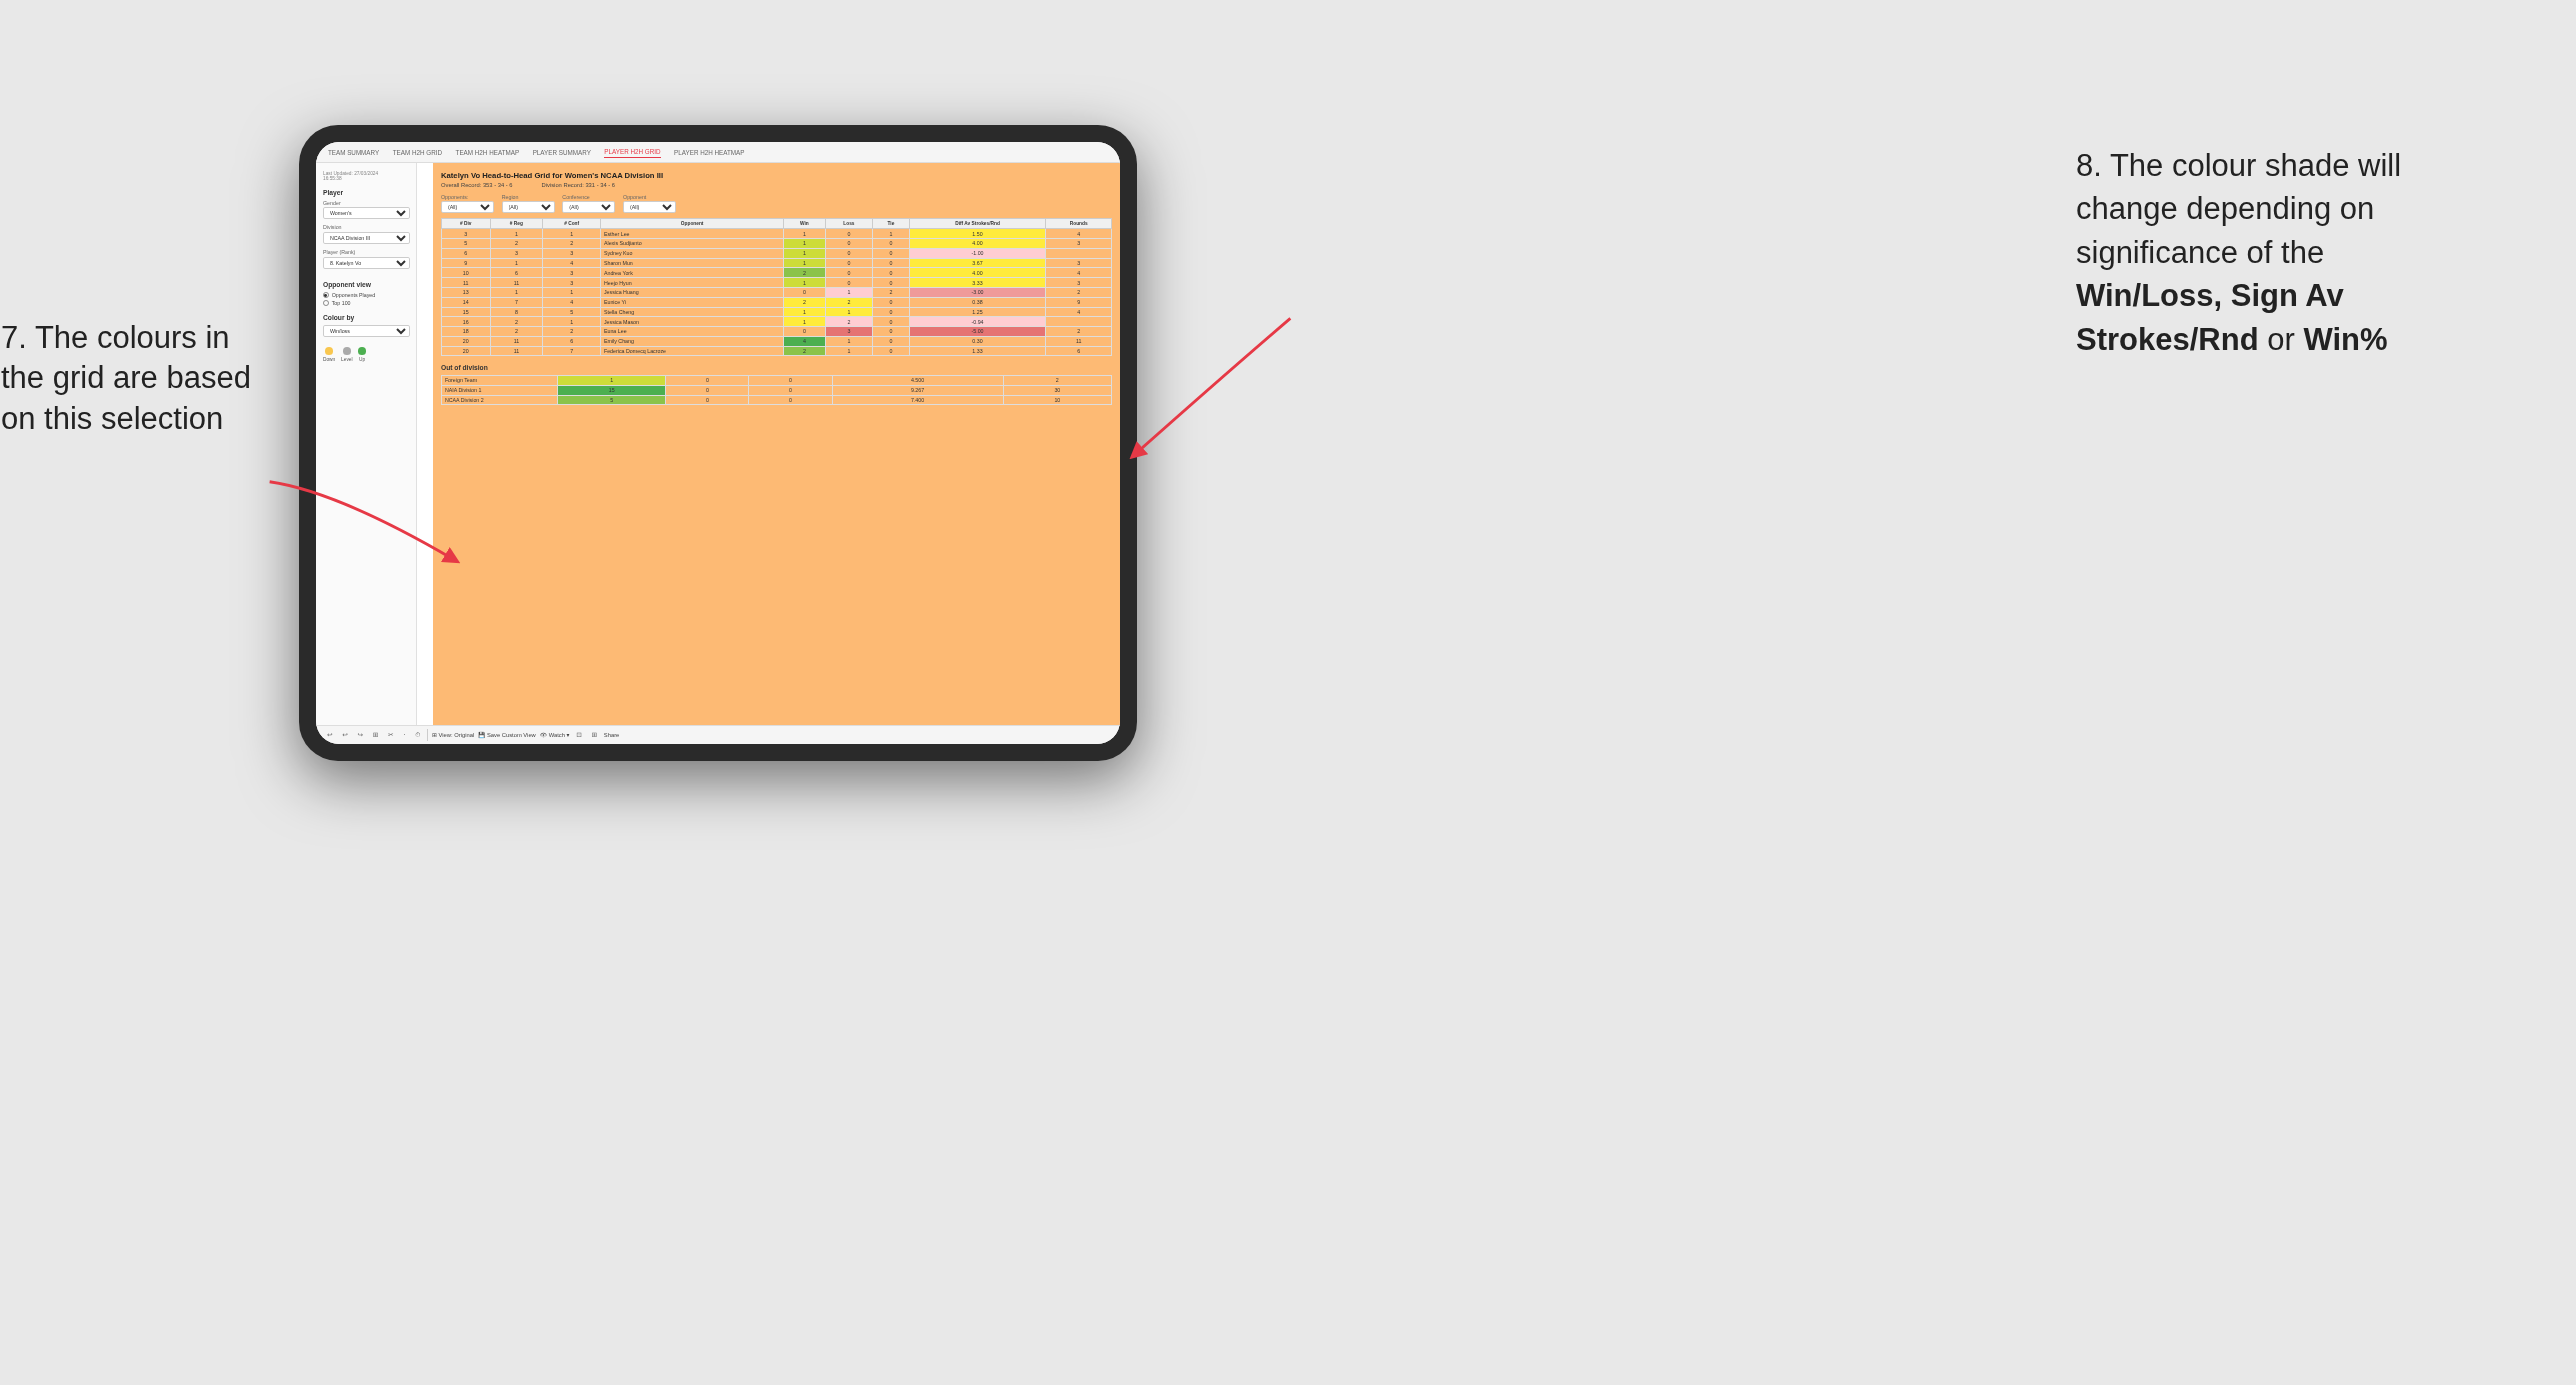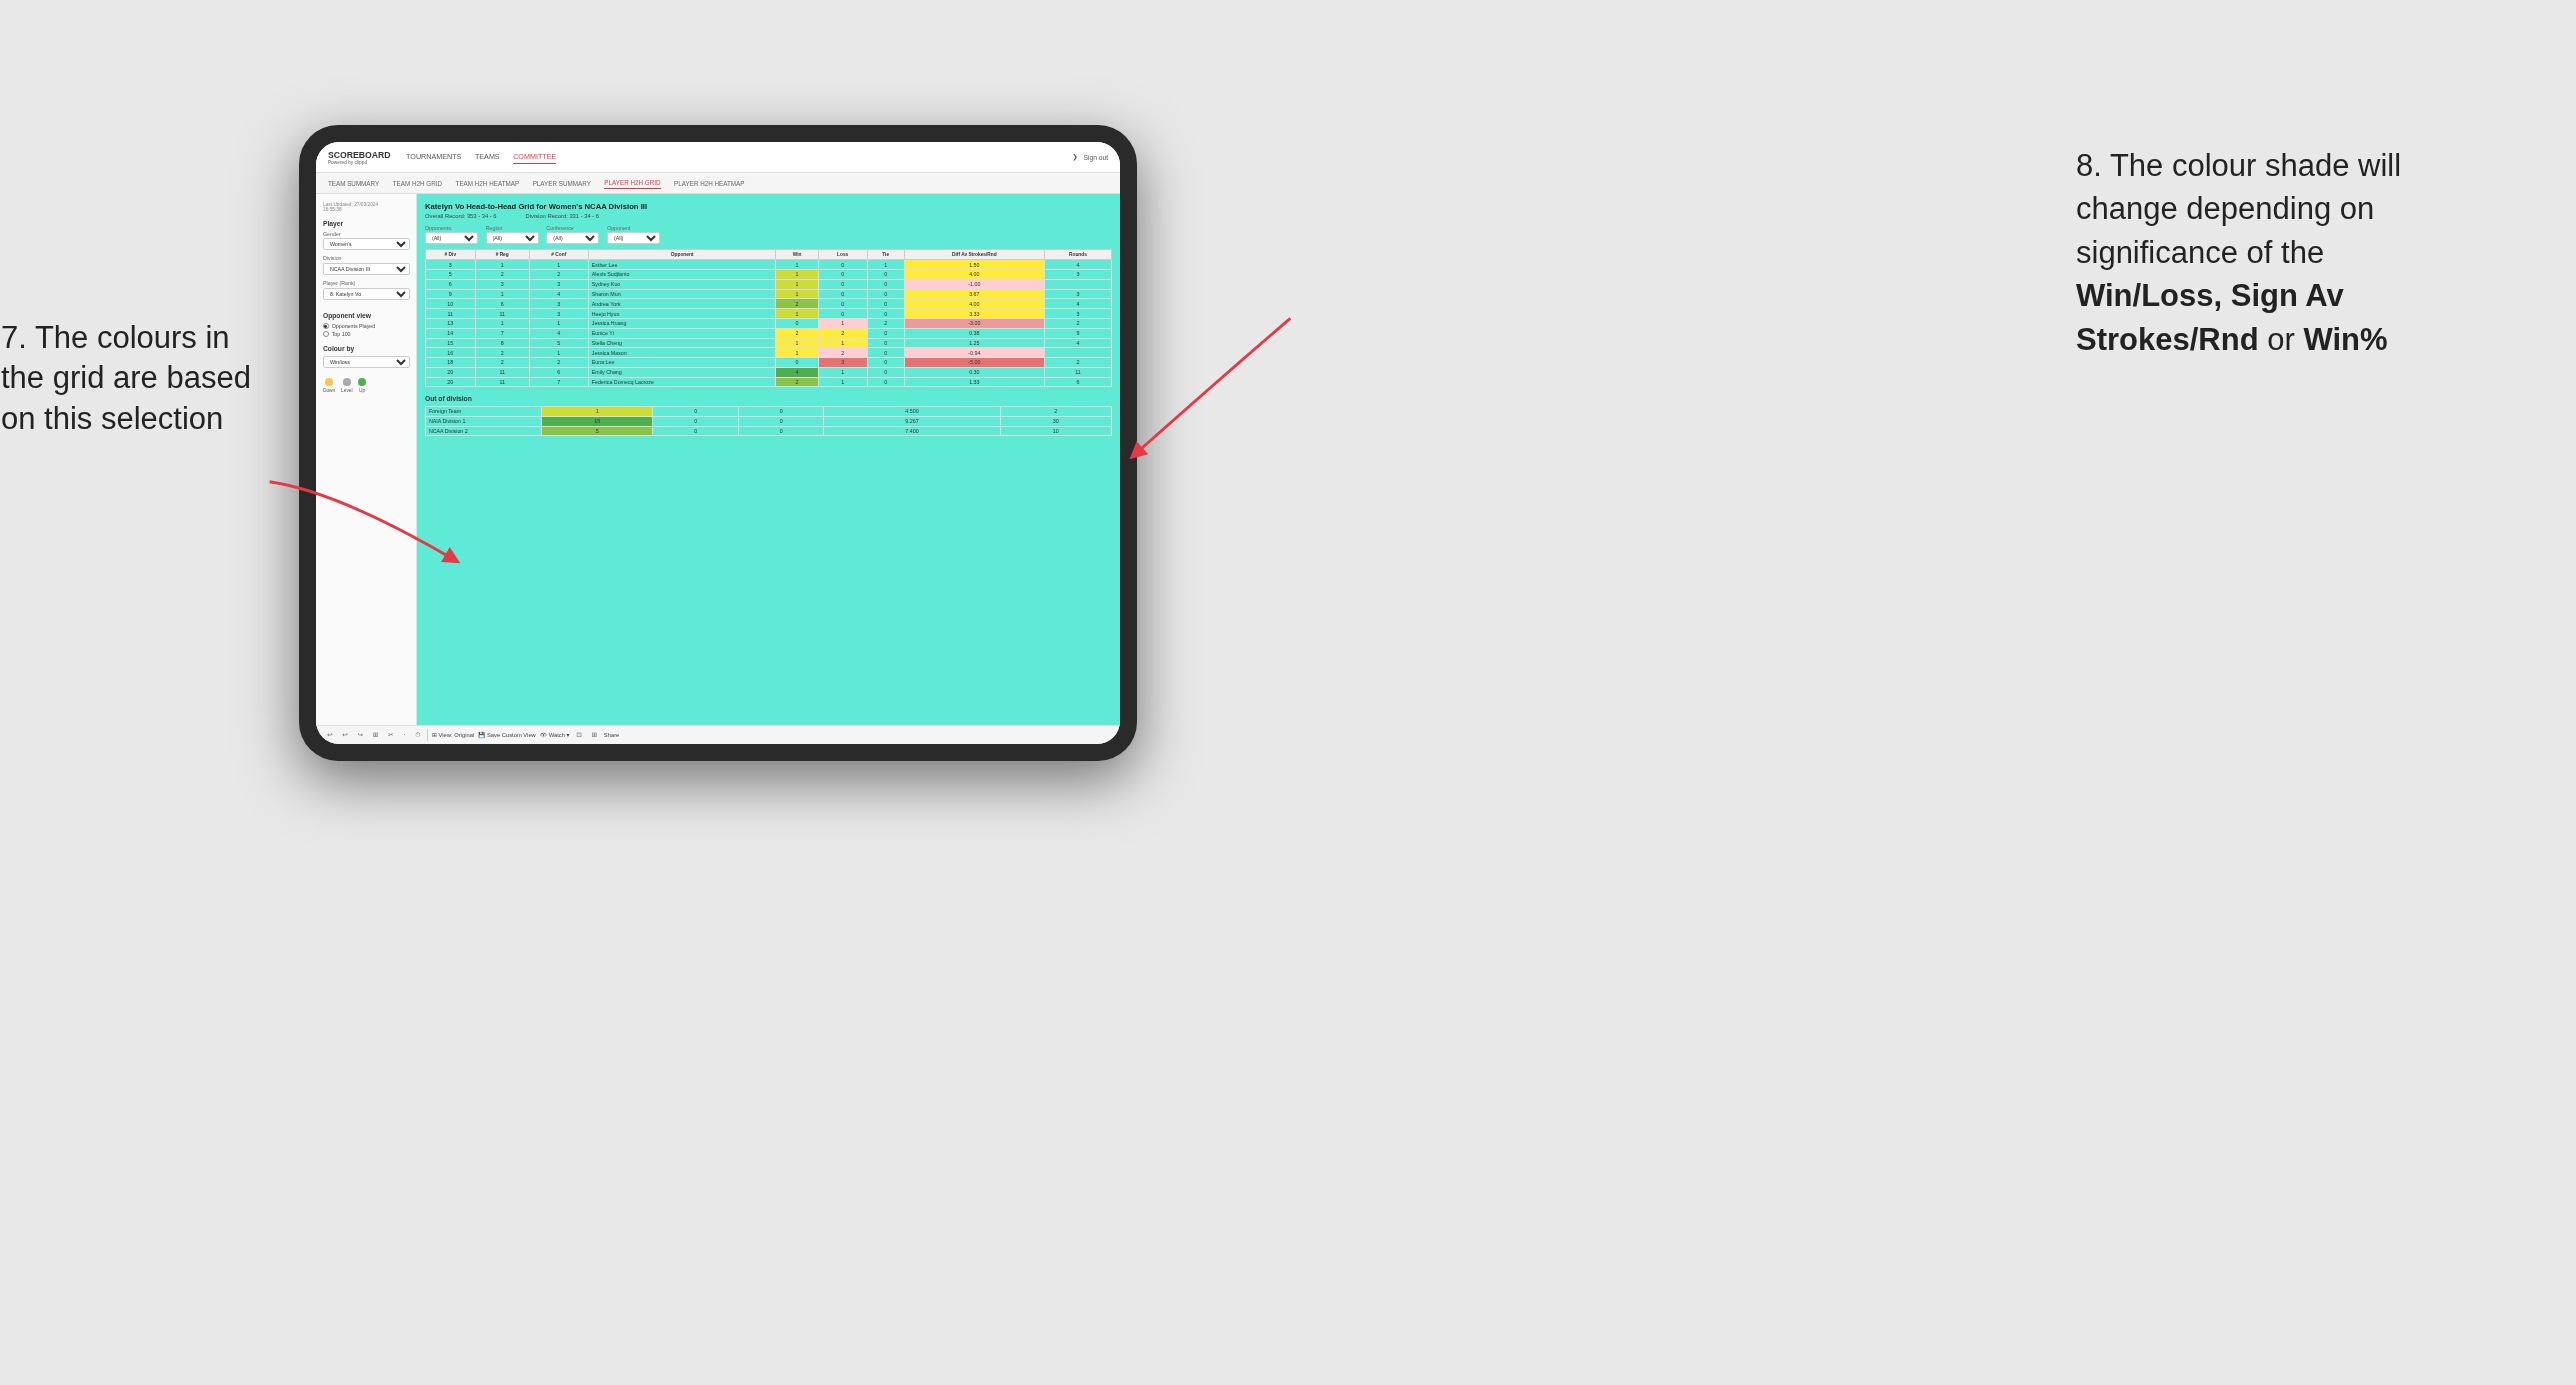"SCOREBOARD" div.nav-bar { html: <div> <div> <span>SCOREBOARD</span> <span>Powered by clippd</span> </div> <div> <span>TOURNAMENTS</span> <span>TEAMS</span> <span>COMMITTEE</span> </div> <div> <span>❯</span> <span>Sign out</span> </div> </div> -> none }
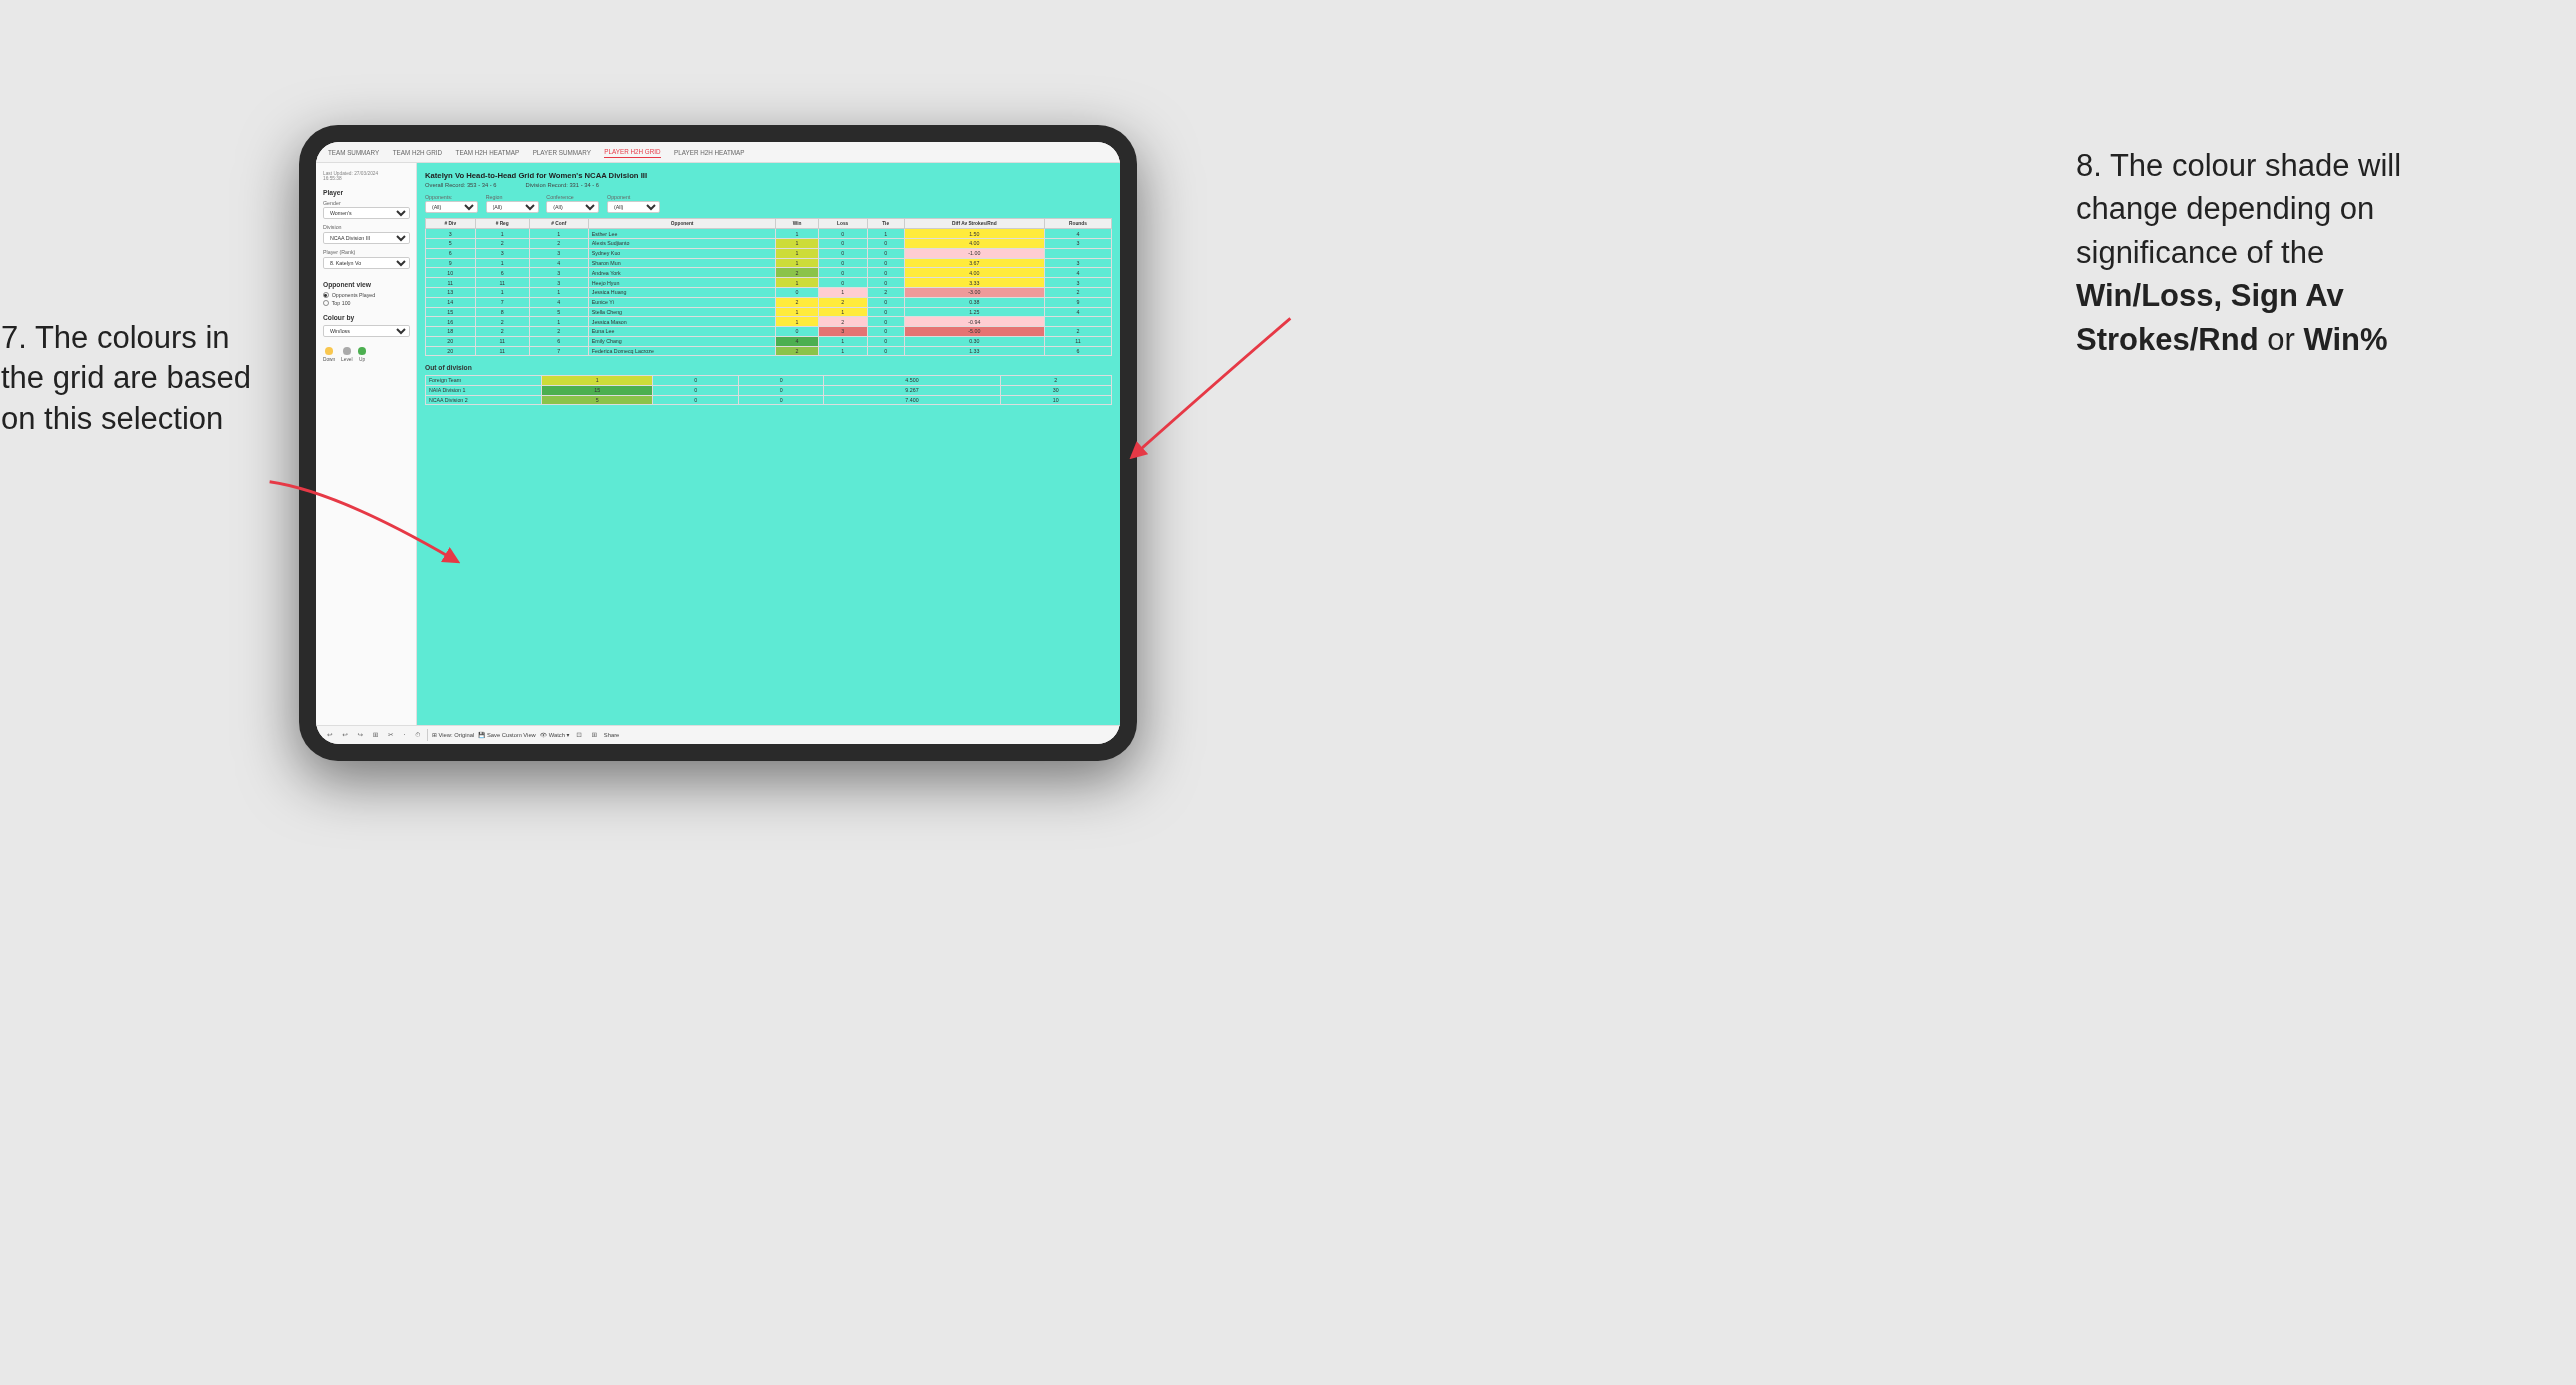"Katelyn Vo Head-to-Head Grid for" .right-content { background: #5eead4 -> #fdba74; margin-left: none -> 16px }
